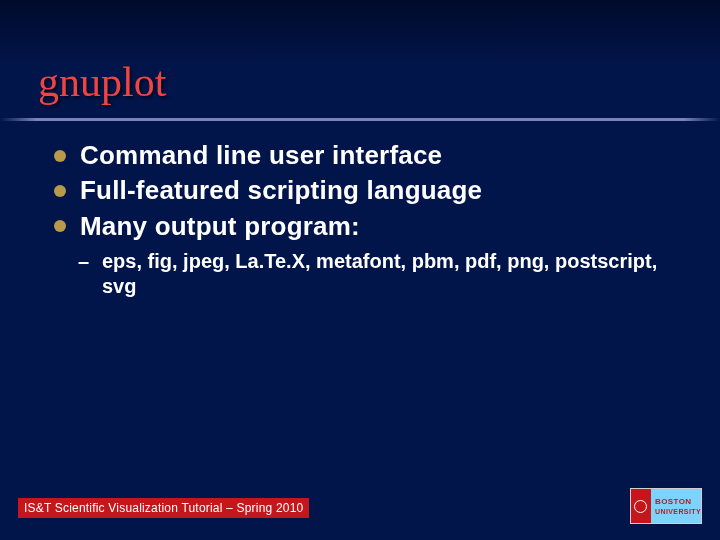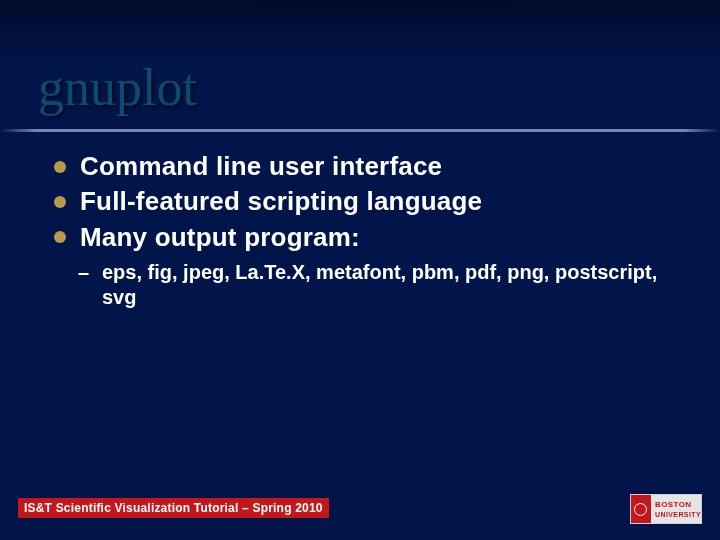"gnuplot" .title { color: #0c4a6e -> #ef4444; font-size: 52px -> 42px }
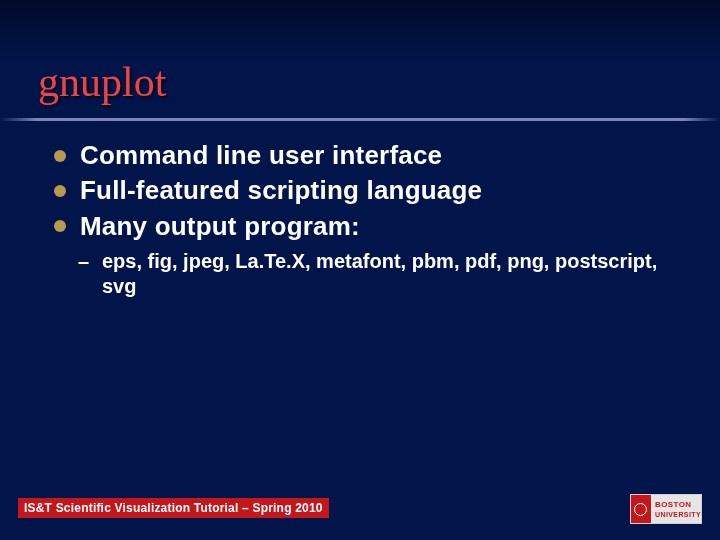"IS&T Scientific Visualization Tutorial –" .footer { font-weight: bold -> none }
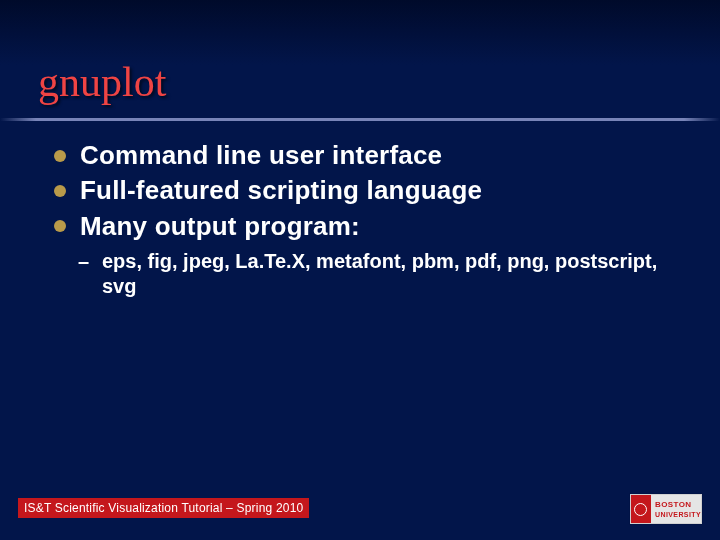"BOSTON" .logo { background: #e5e5e5 -> #7dd3fc; height: 30px -> 36px }
